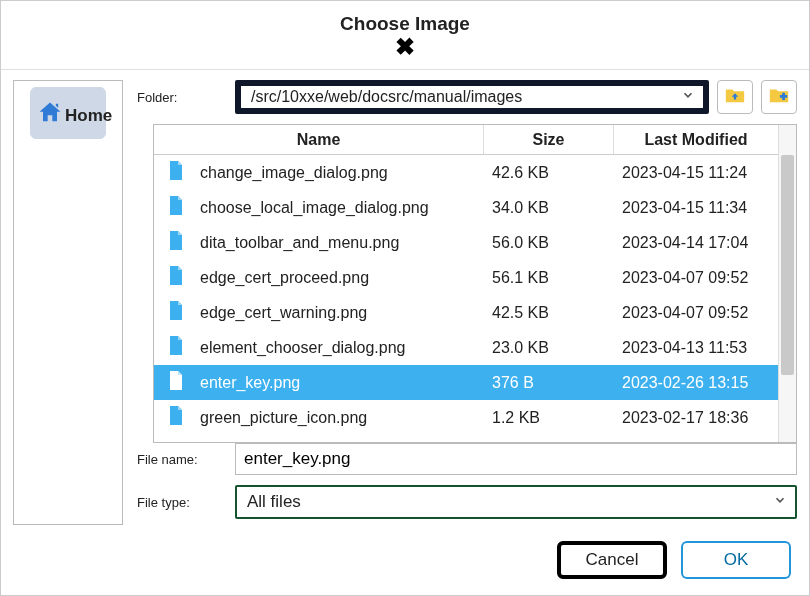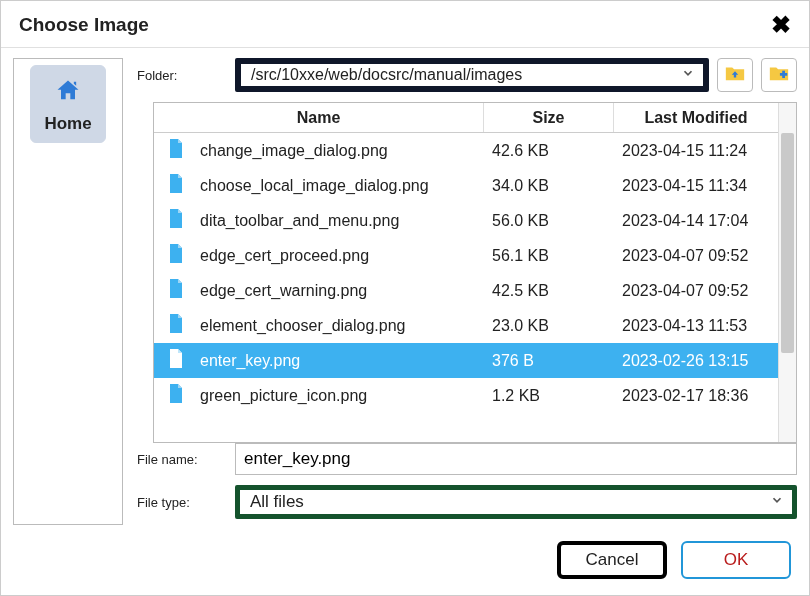"Choose Image" .titlebar { flex-direction: none -> column }
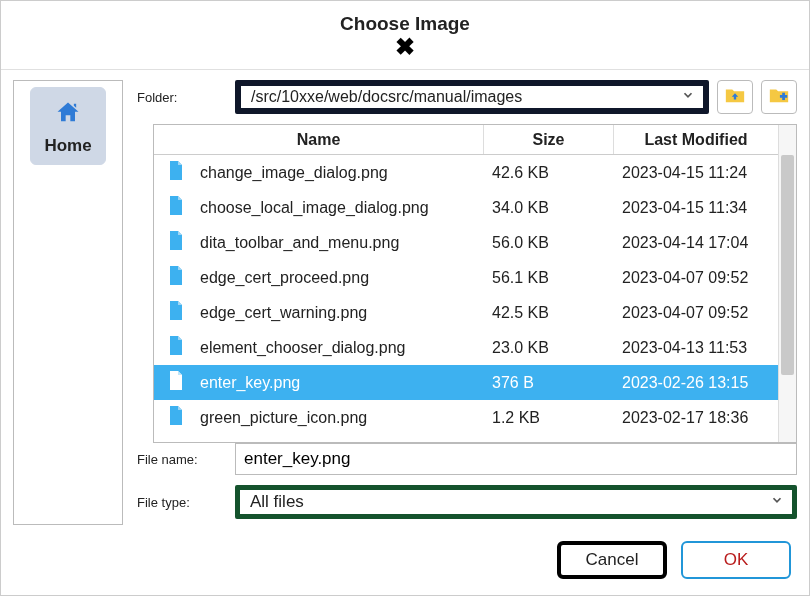"Home" .home-btn { flex-direction: column -> row }
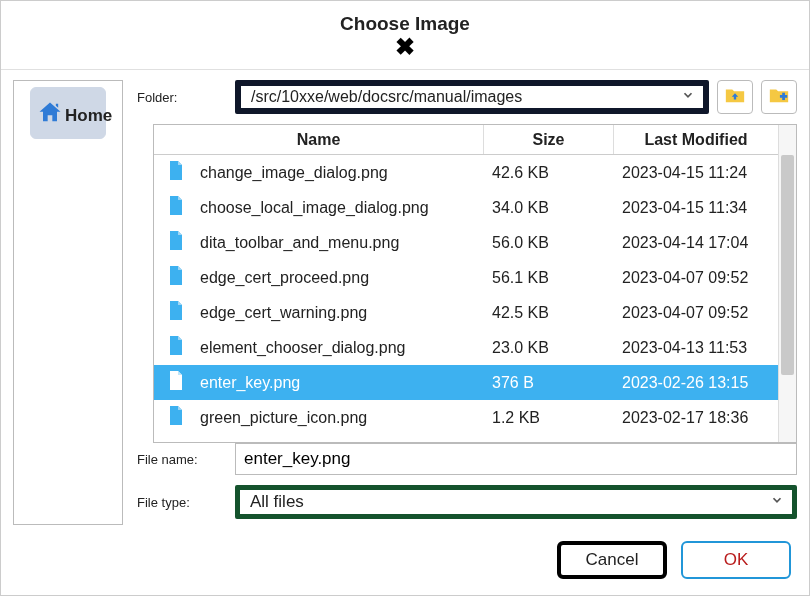"All files" .select-input { border: 5px solid #14532d -> 2px solid #14532d }
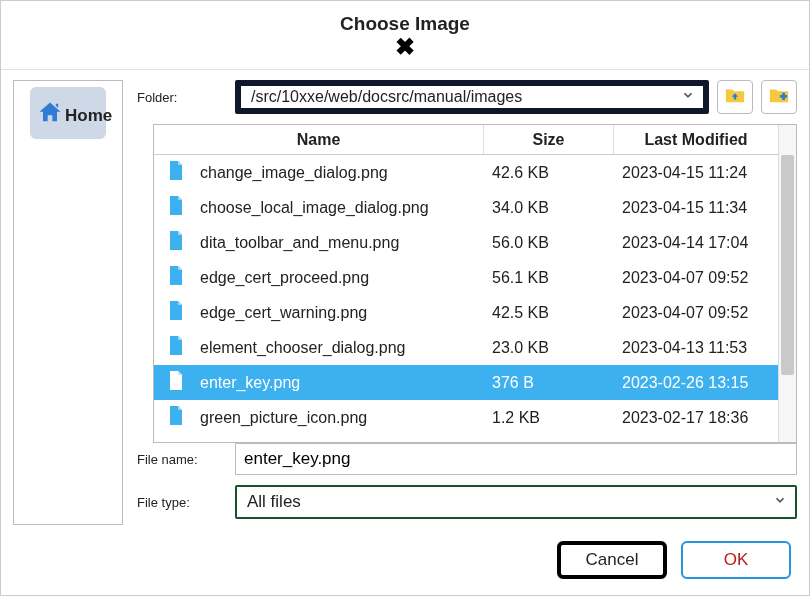"OK" .btn.primary { color: #b91c1c -> #0369a1 }
